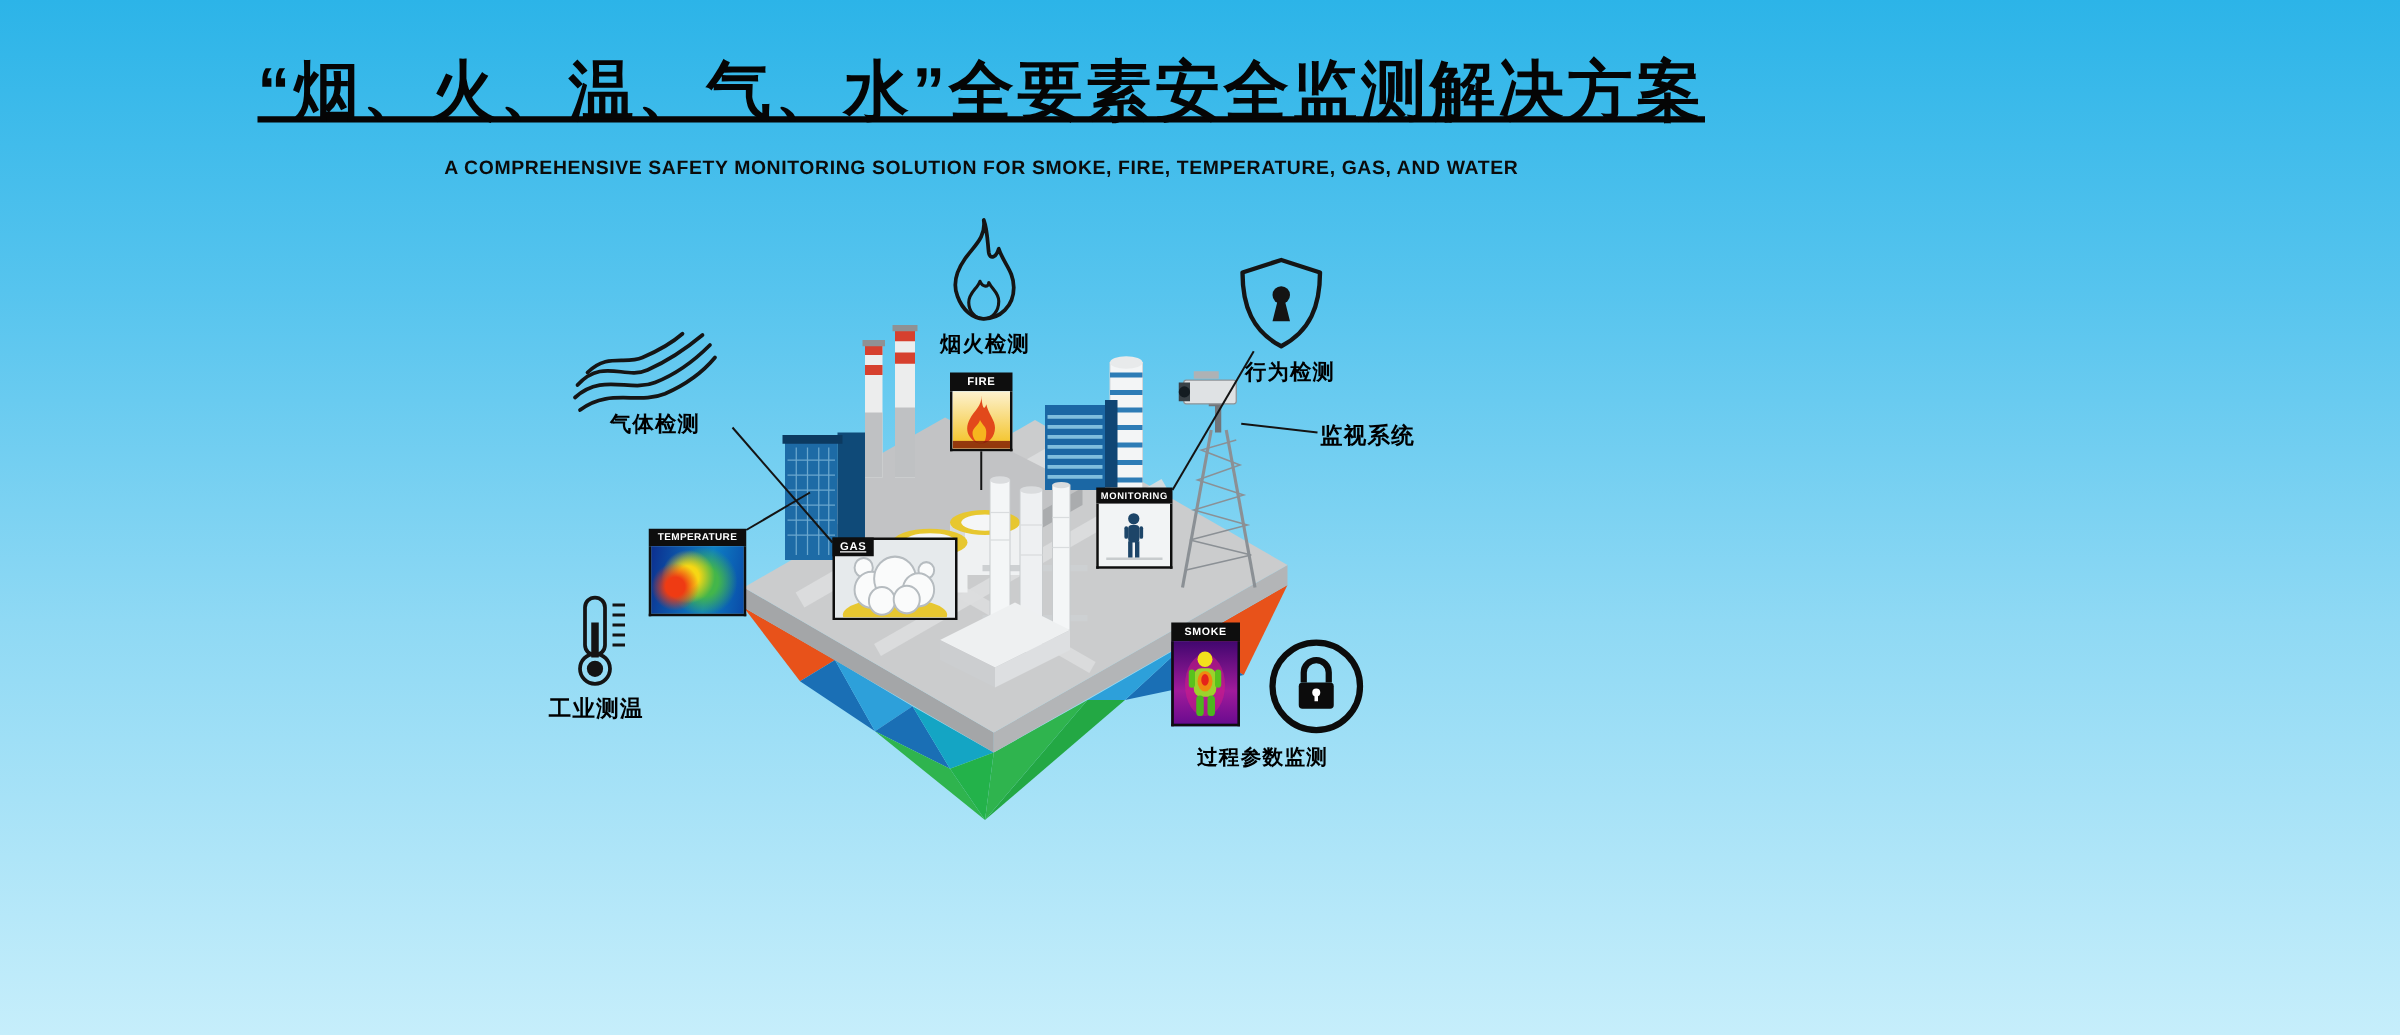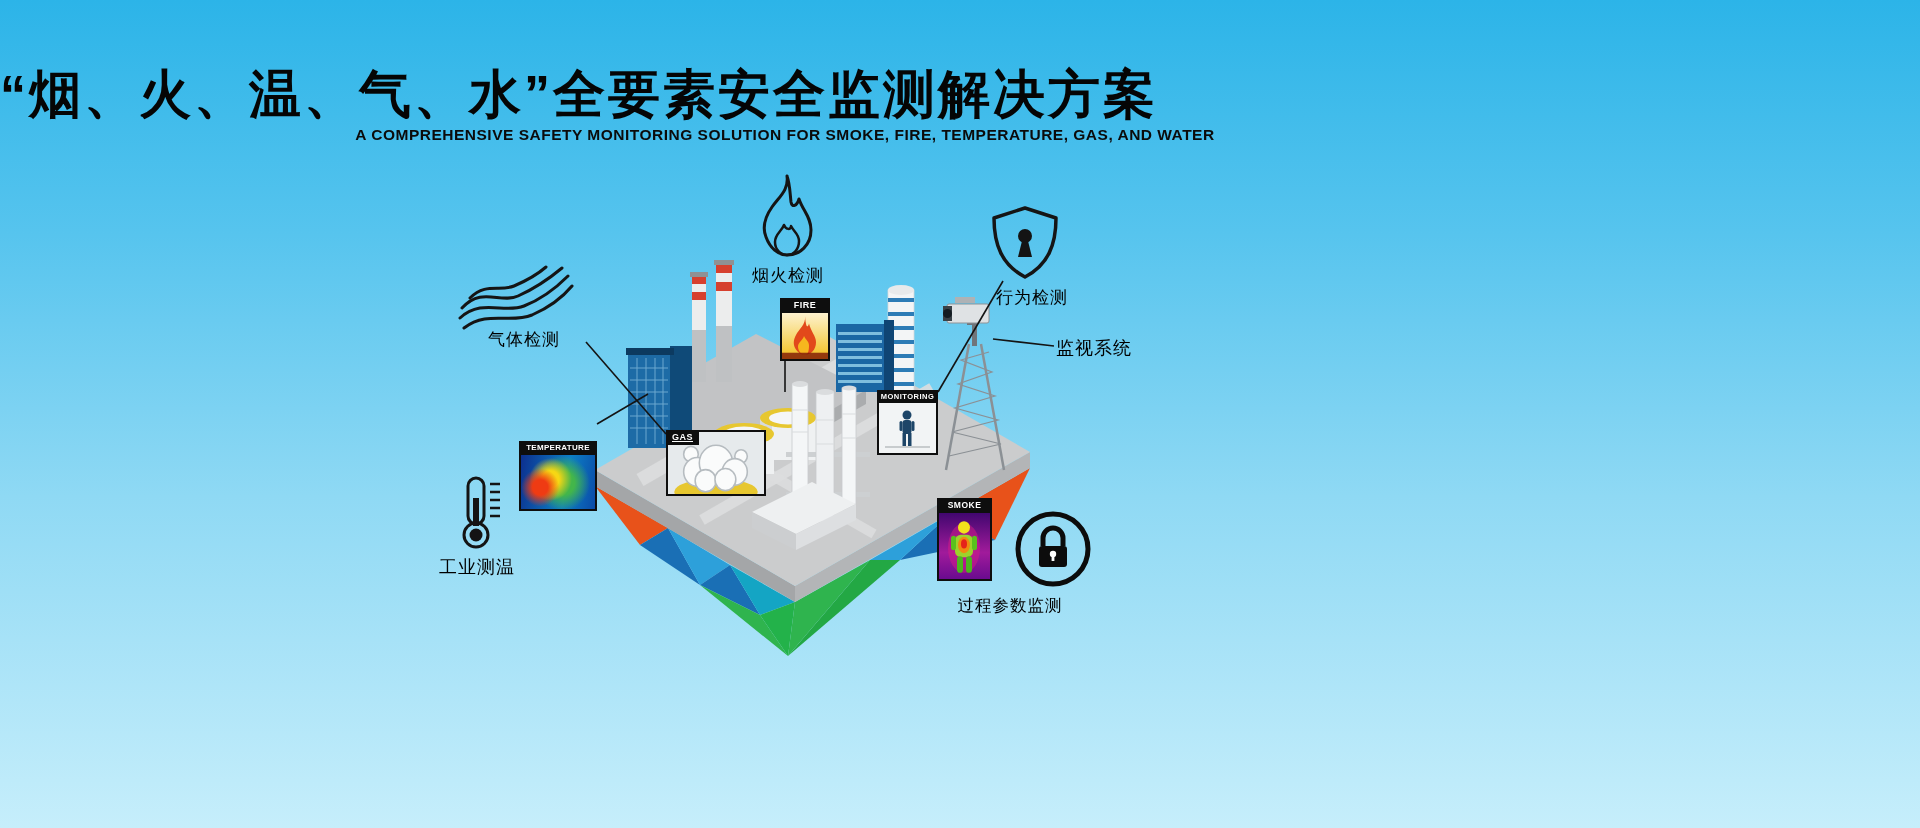"“烟、火、温、气、水”全要素安全监测解决方案" .title { text-align: left -> center; text-decoration: none -> underline; top: 60px -> 38px }
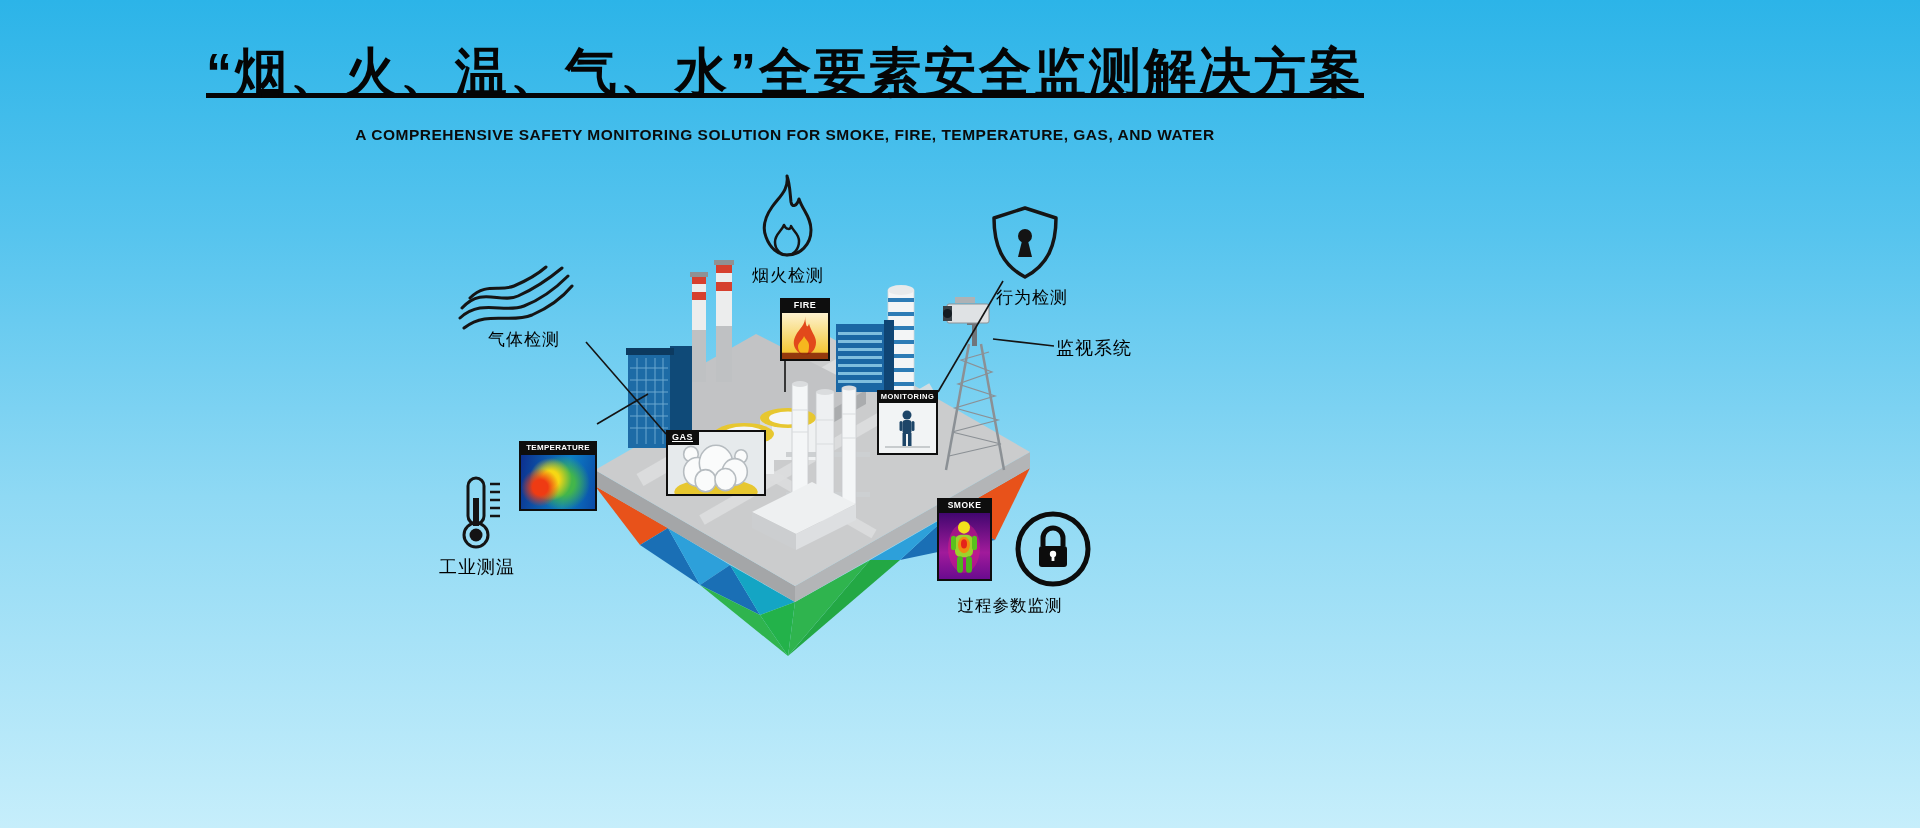"烟火检测" .label { font-weight: normal -> bold }
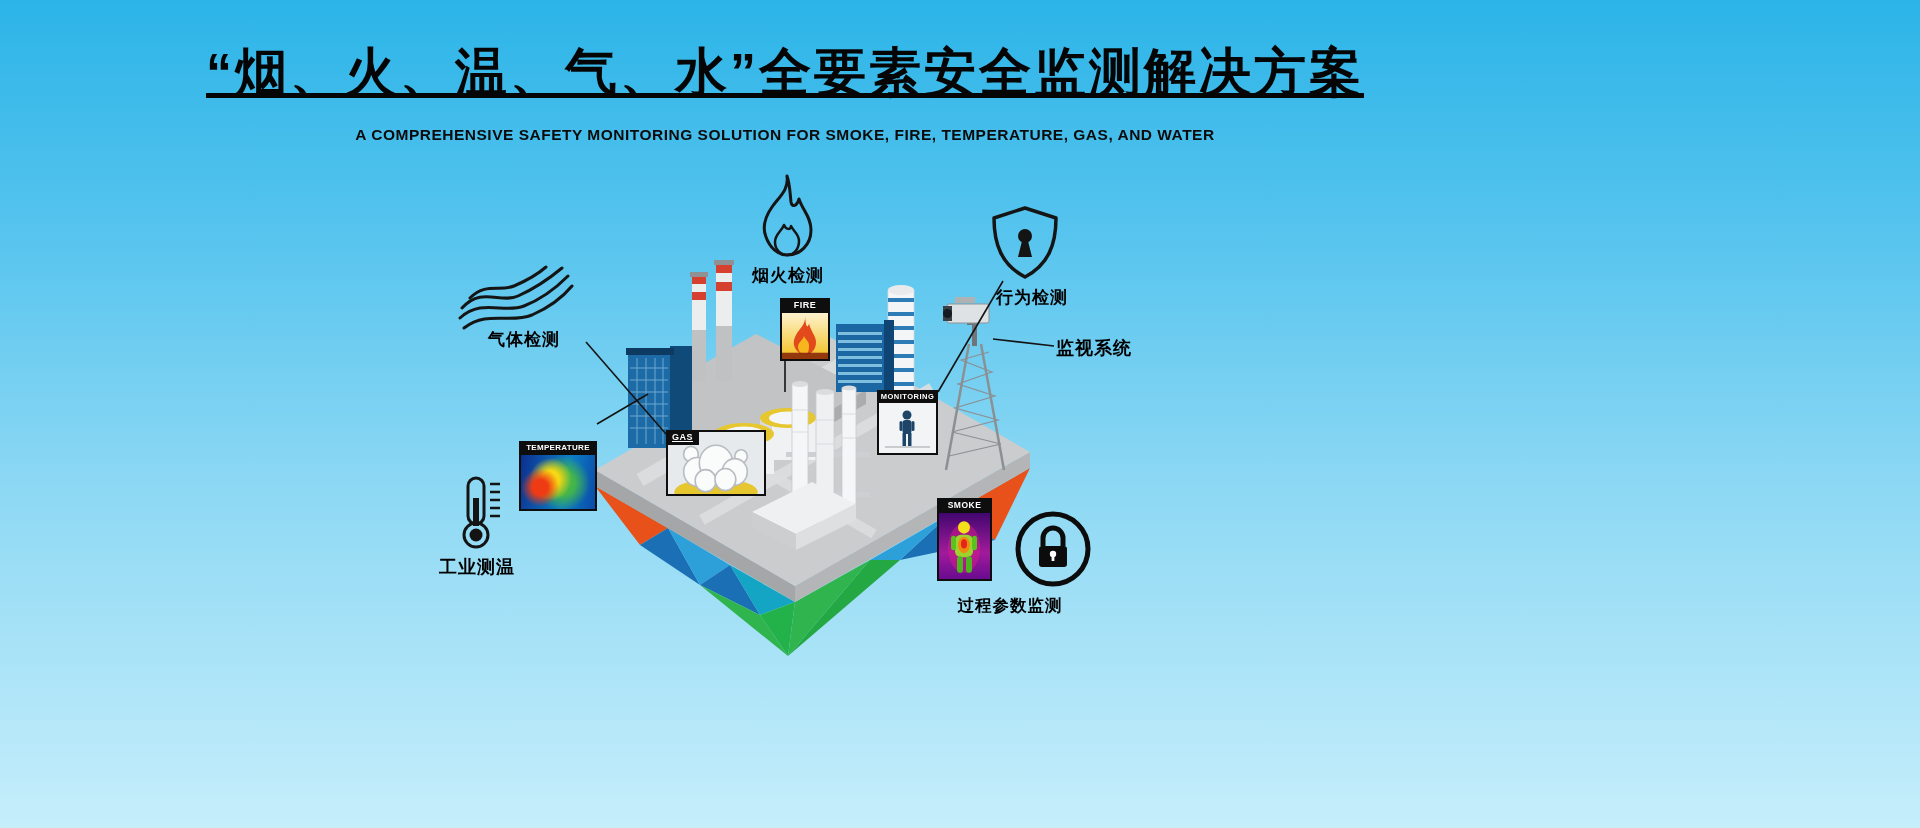"FIRE" .fire-callout { margin-left: 20px -> none }
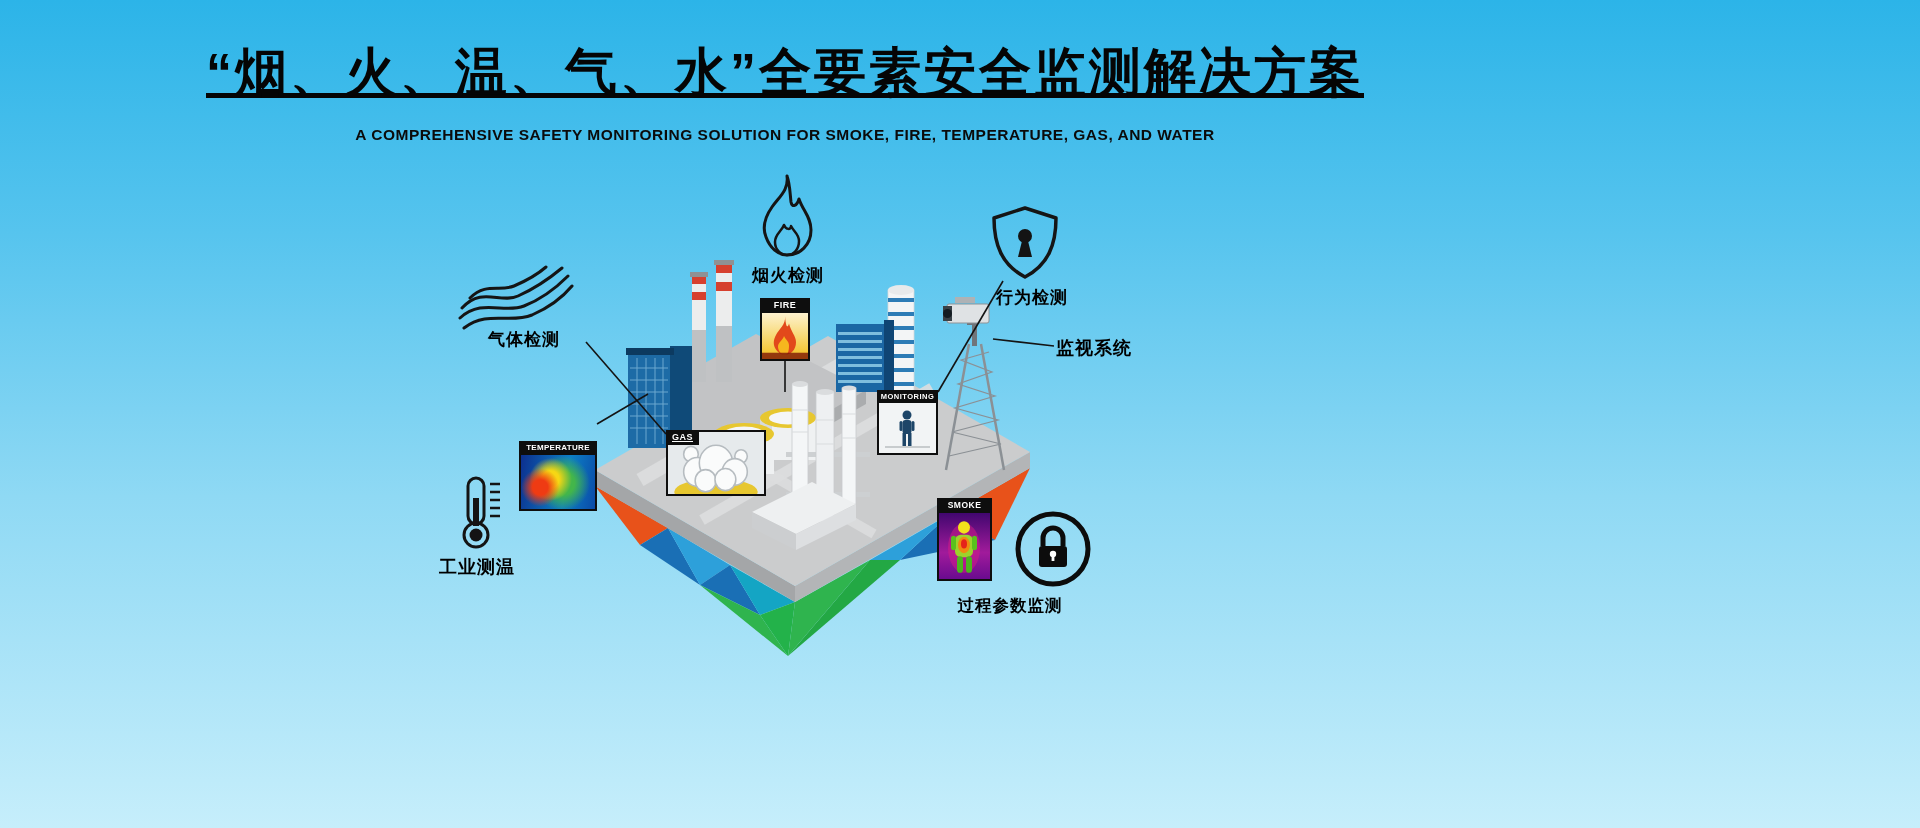"TEMPERATURE" .temperature-callout { top: 441px -> 423px }
